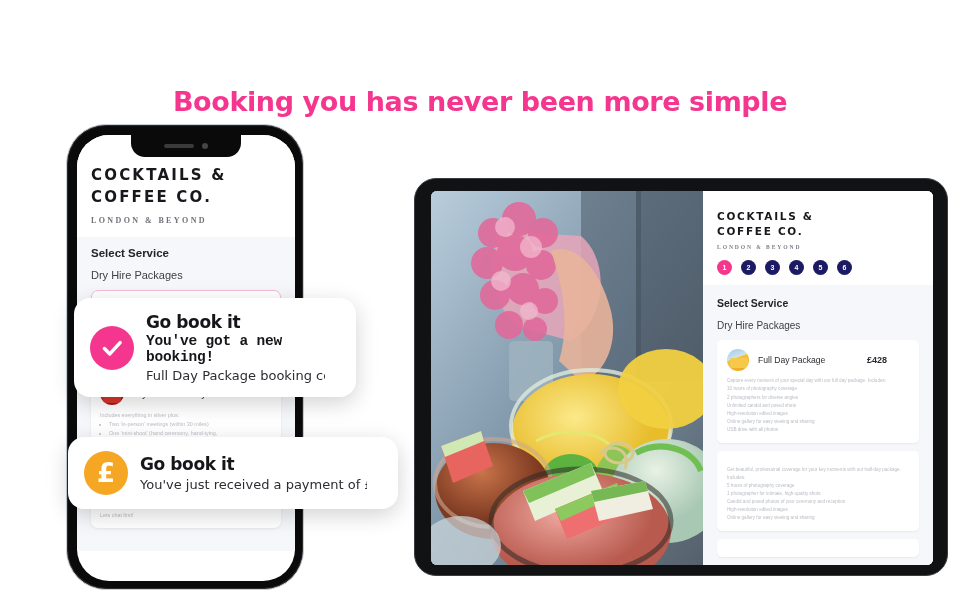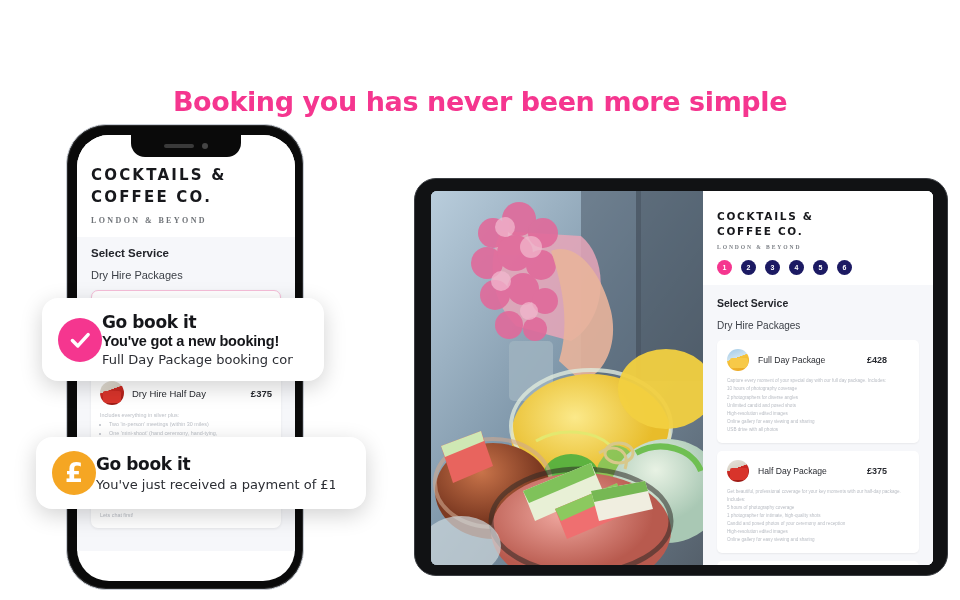"Go book it" .notif { gap: none -> 12px; margin-left: none -> 32px }
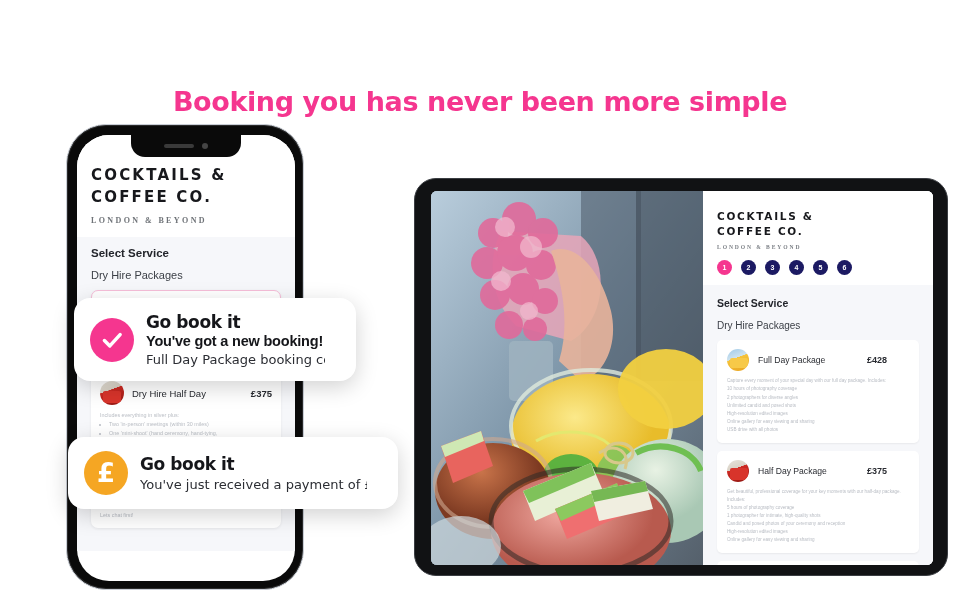"You've got a new booking!" .notif-title { font-family: Liberation Sans, sans-serif -> Liberation Mono, monospace }
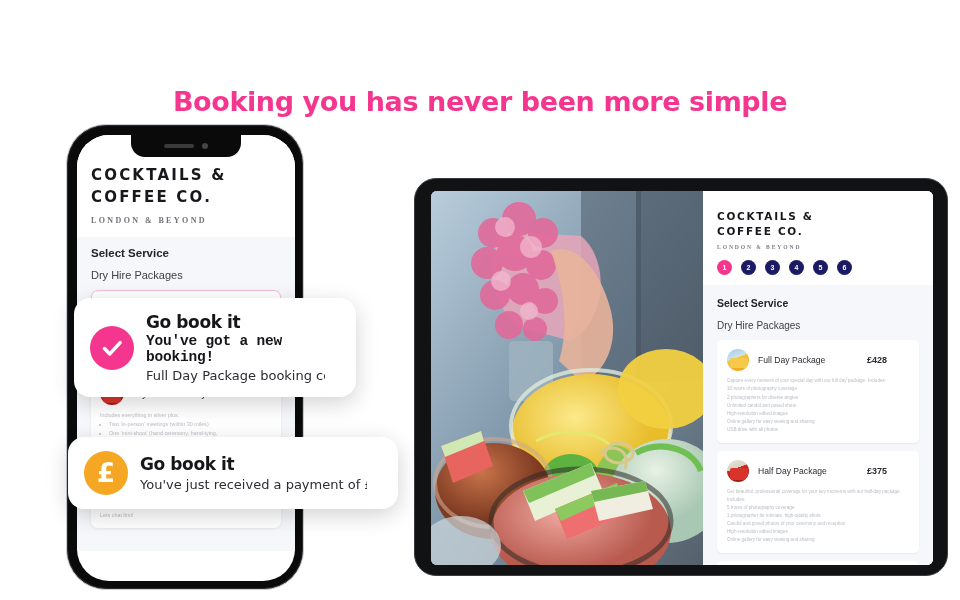"Half Day Package" div.t-head { html: <div> <div></div> <div>Half Day Package</div> <div>£375</div> </div> -> none }
